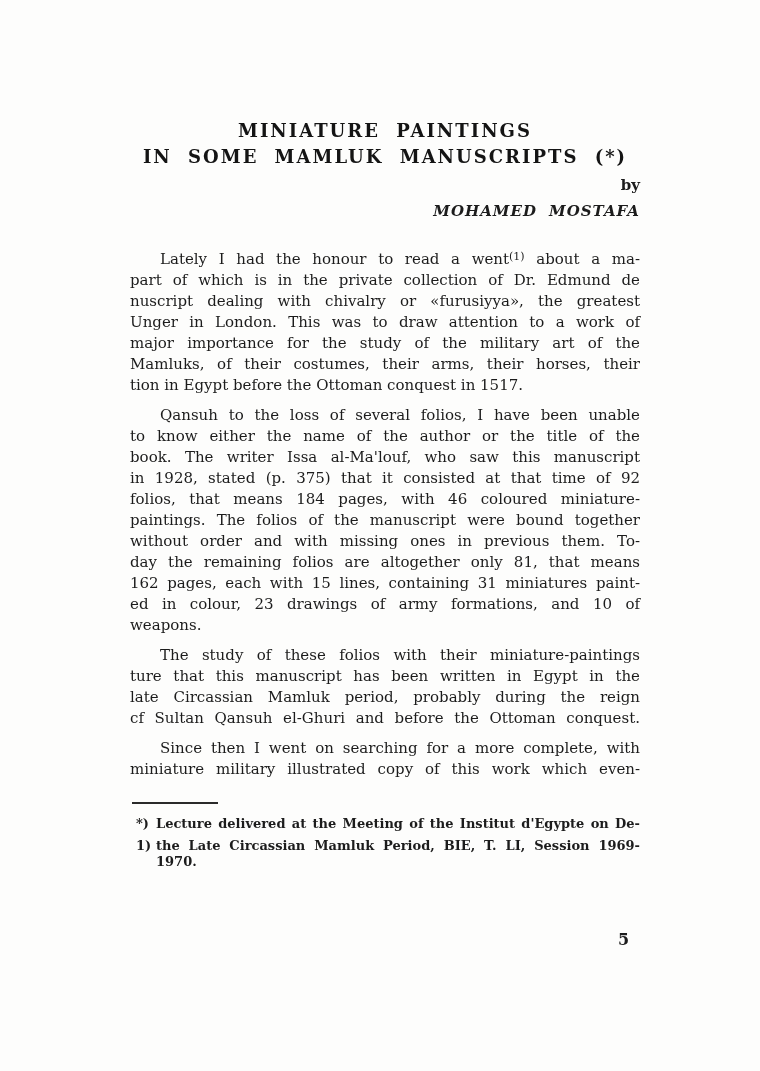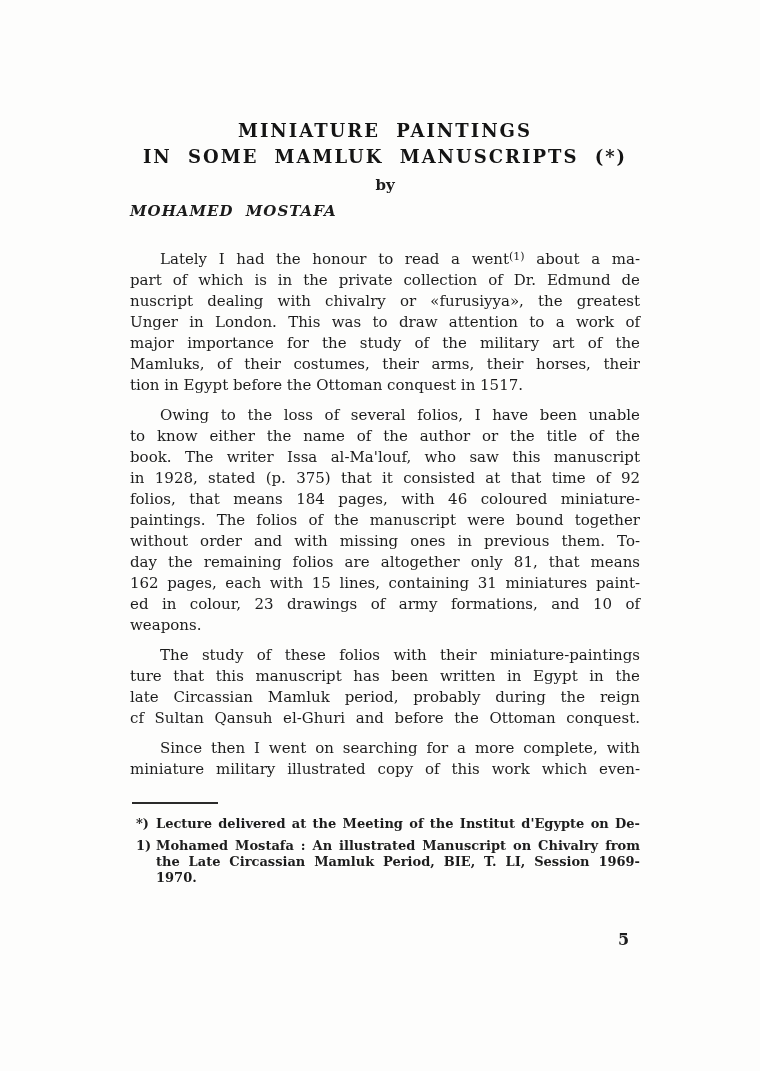"by" .byline { text-align: center -> right }
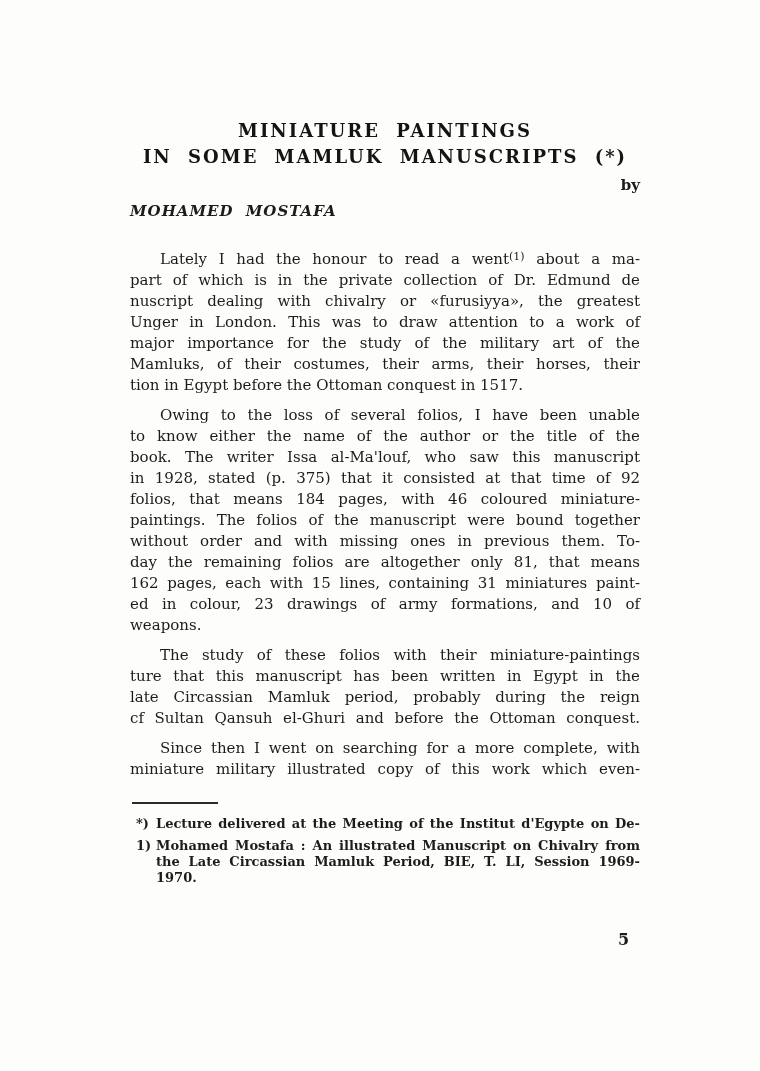"MOHAMED MOSTAFA" .author { text-align: left -> right }
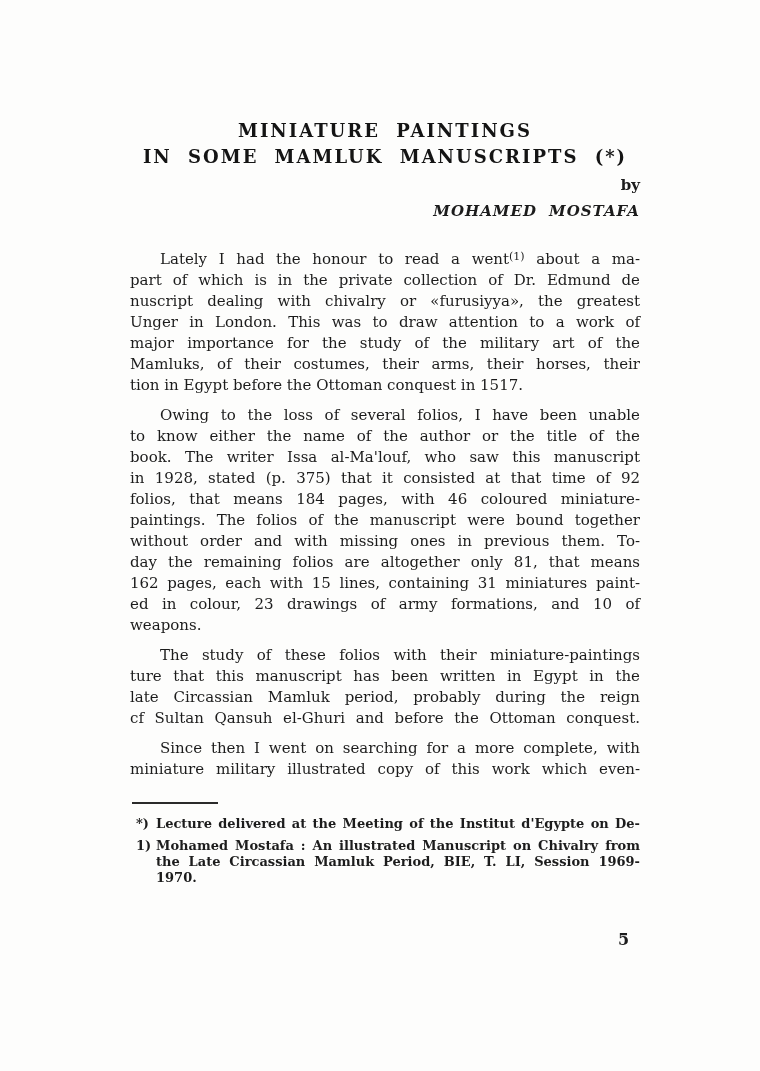"Owing to the loss of" div.ln { text: Owing -> Qansuh }
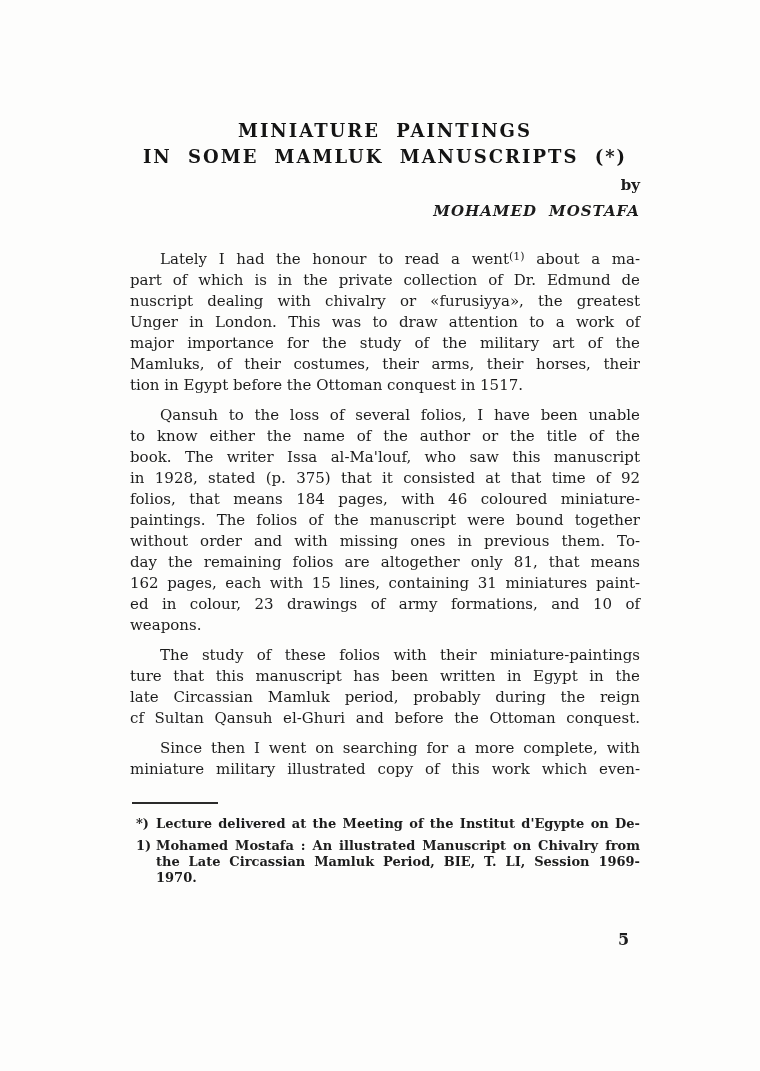"Mohamed Mostafa : An illustrated" div.ln { html: <div>Mohamed Mostafa : An illustrated Manuscript on Chivalry from</div> -> none }
